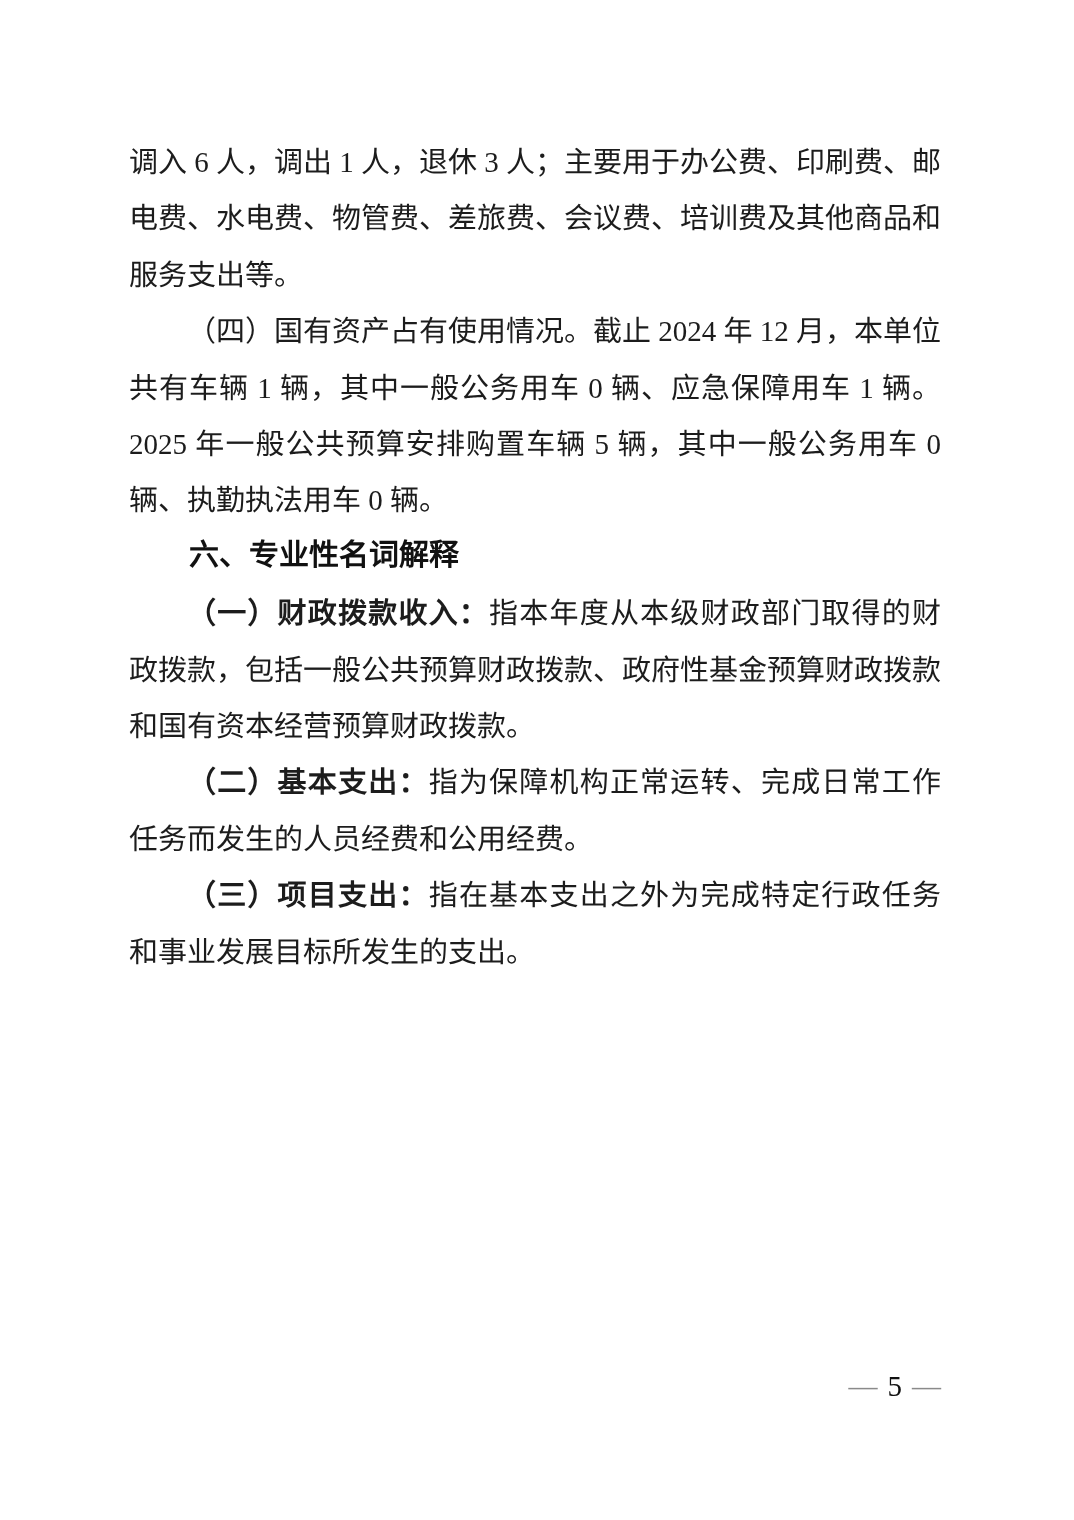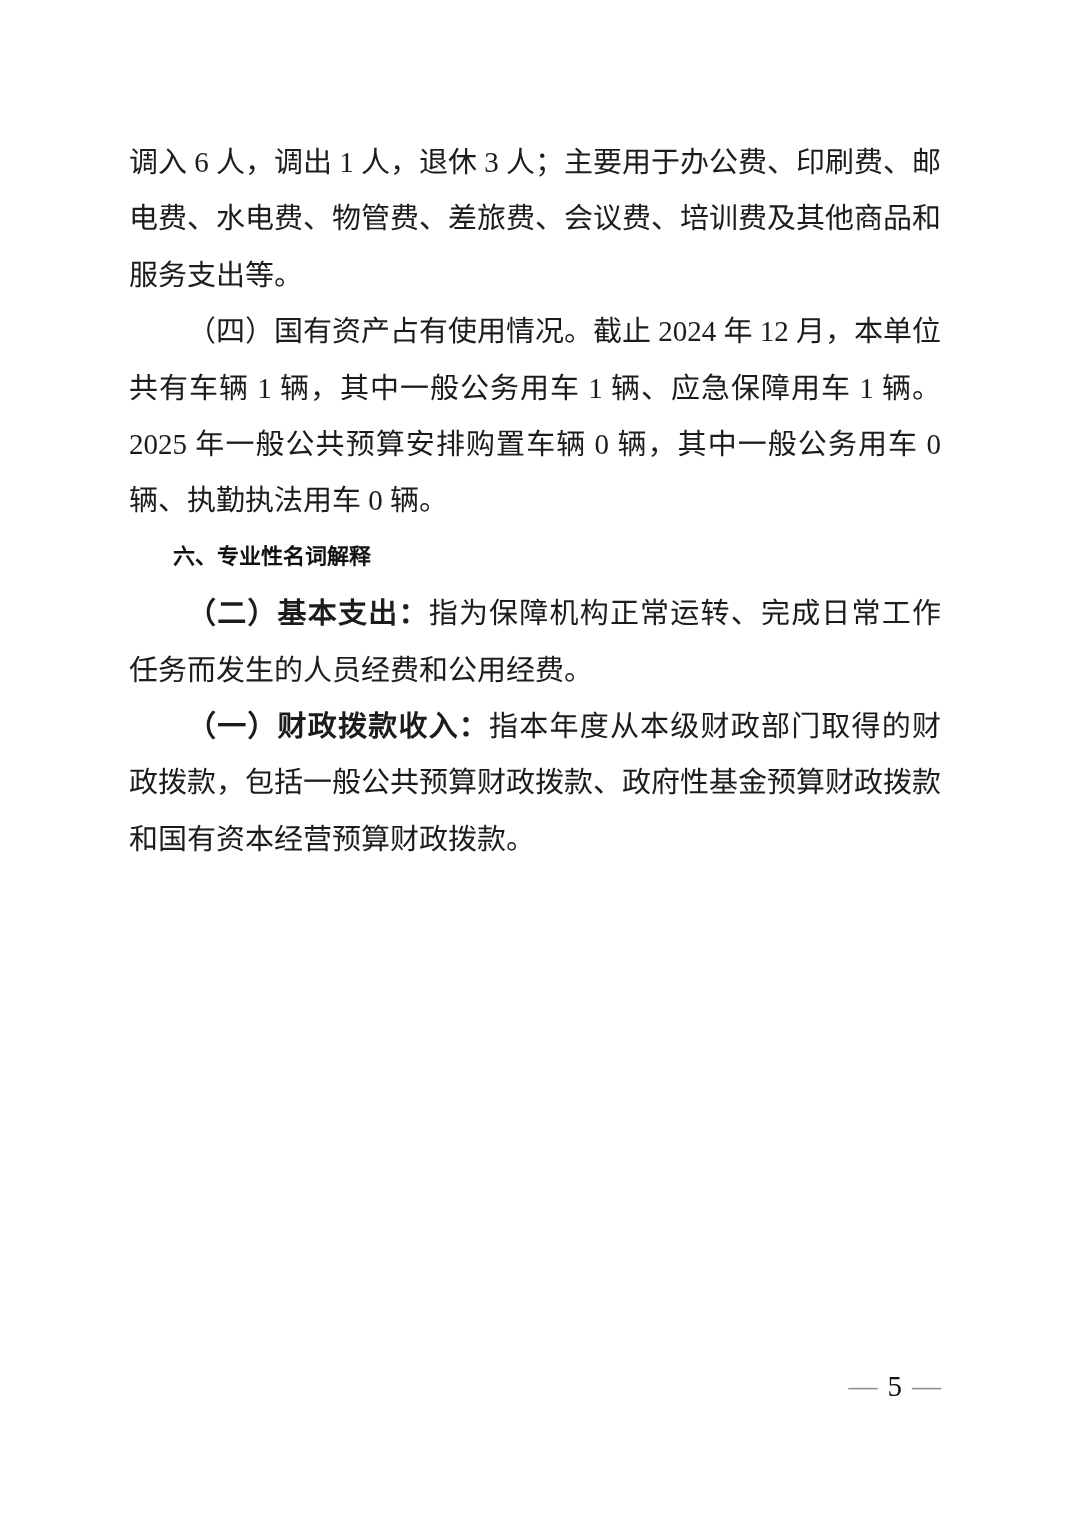"（四）国有资产占有使用情况。截止 2024 年 12 月，本单位共有车辆" p.para { text: 1 辆、应急保障用车 1 辆。2025 年一般公共预算安排购置车辆 0 -> 0 辆、应急保障用车 1 辆。2025 年一般公共预算安排购置车辆 5 }
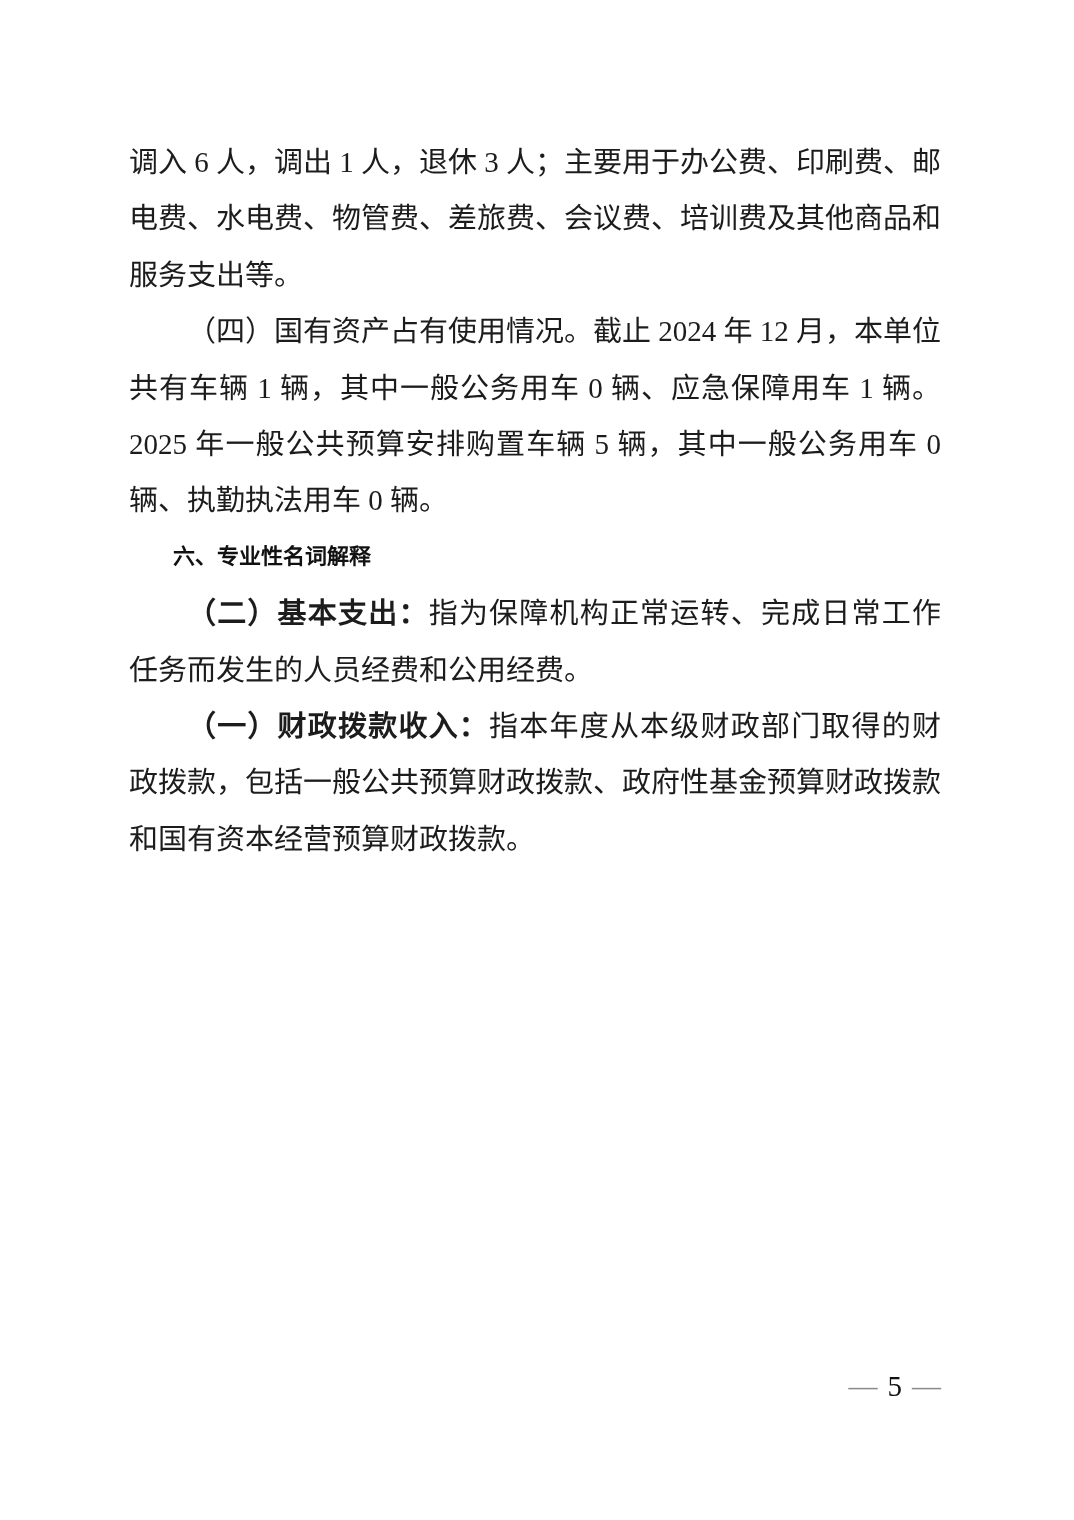"六、专业性名词解释" .heading { font-family: Liberation Sans, sans-serif -> Liberation Mono, monospace; font-size: 22px -> 30px }
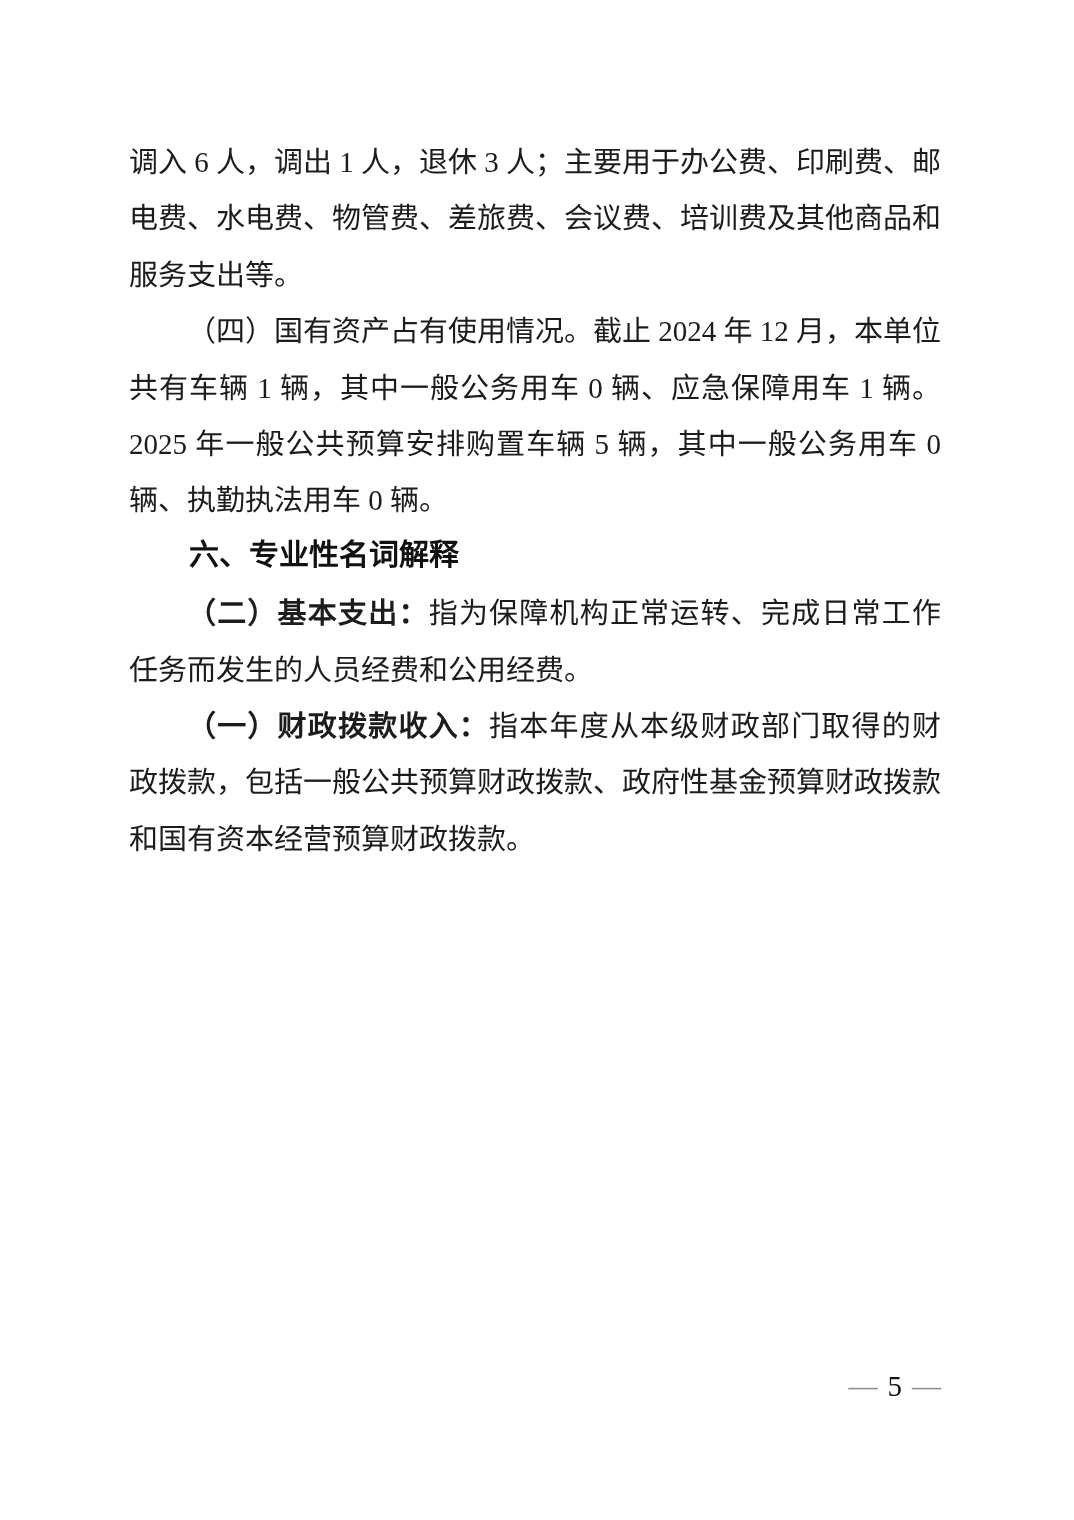"（二）基本支出：指为保障机构正常运转、完成日常工作任务而发生的人员经费和公用经费" p.para { order: before "（一）财政拨款收入：指本年度从本级财政部门取得的财政拨款，包括一般公共预算财政拨" -> after "（一）财政拨款收入：指本年度从本级财政部门取得的财政拨款，包括一般公共预算财政拨" }
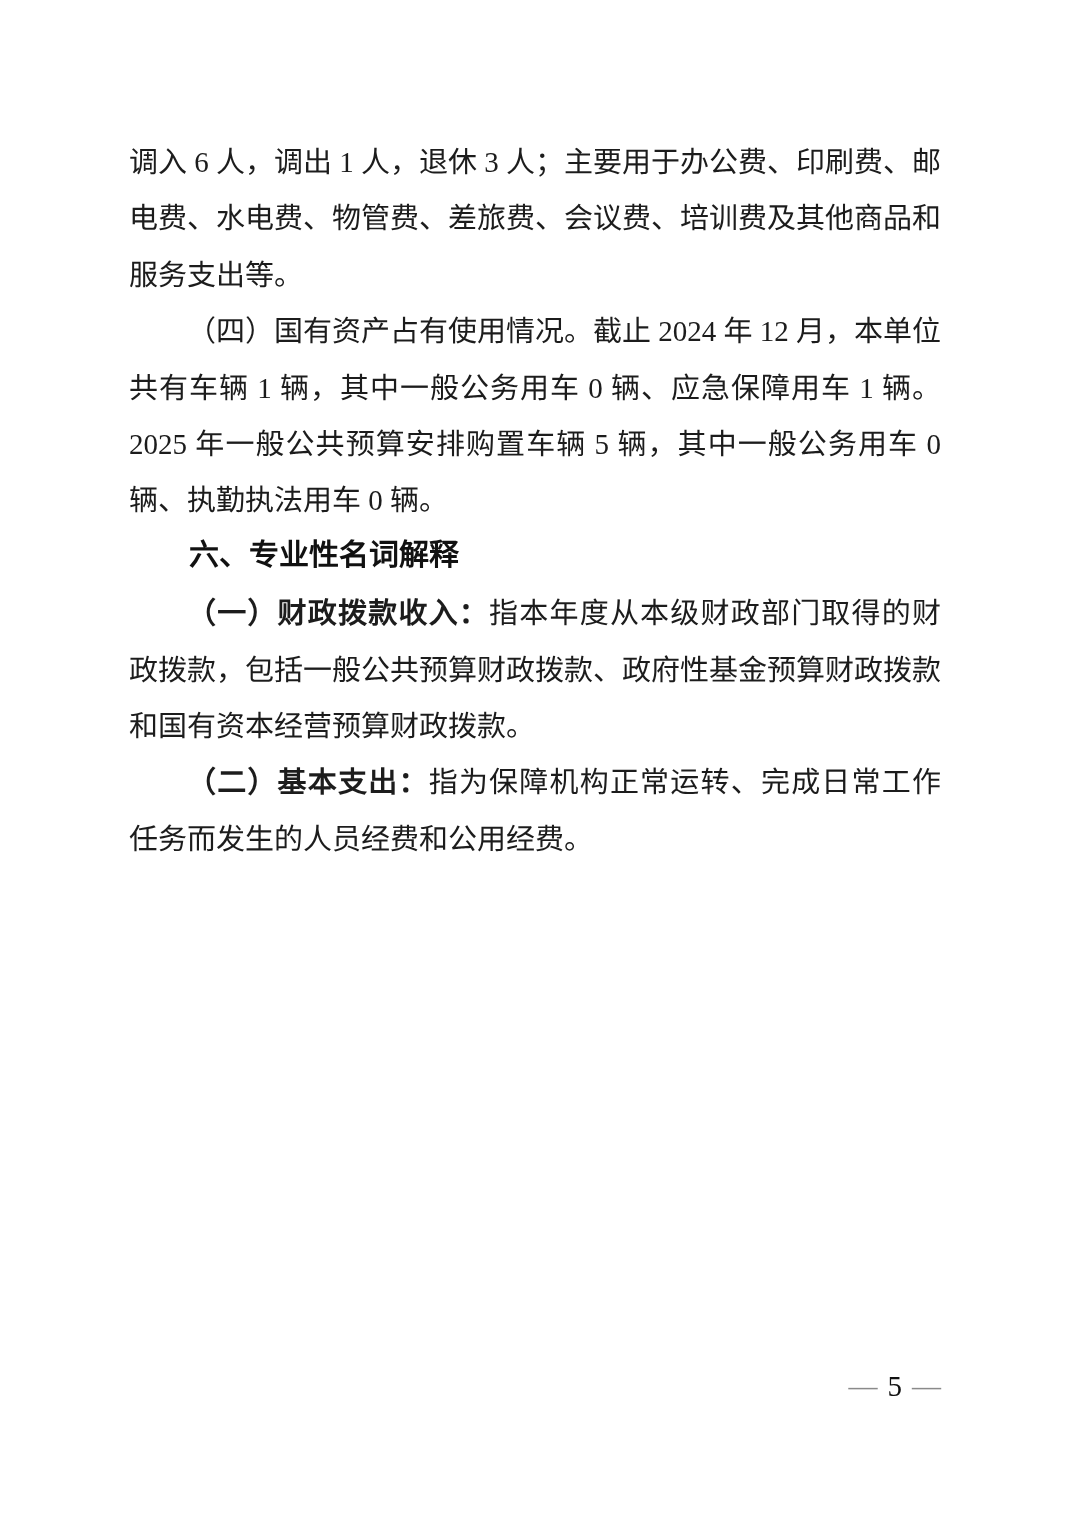"（三）项目支出：指在基本支出之外为完成特定行政任务和事业发展目标所发生的支出。" p.para { html: none -> <p><span>（三）项目支出：</span><span>指在基本支出之外为完成特定行政任务和事业发展目标所发生的支出。</span></p> }
